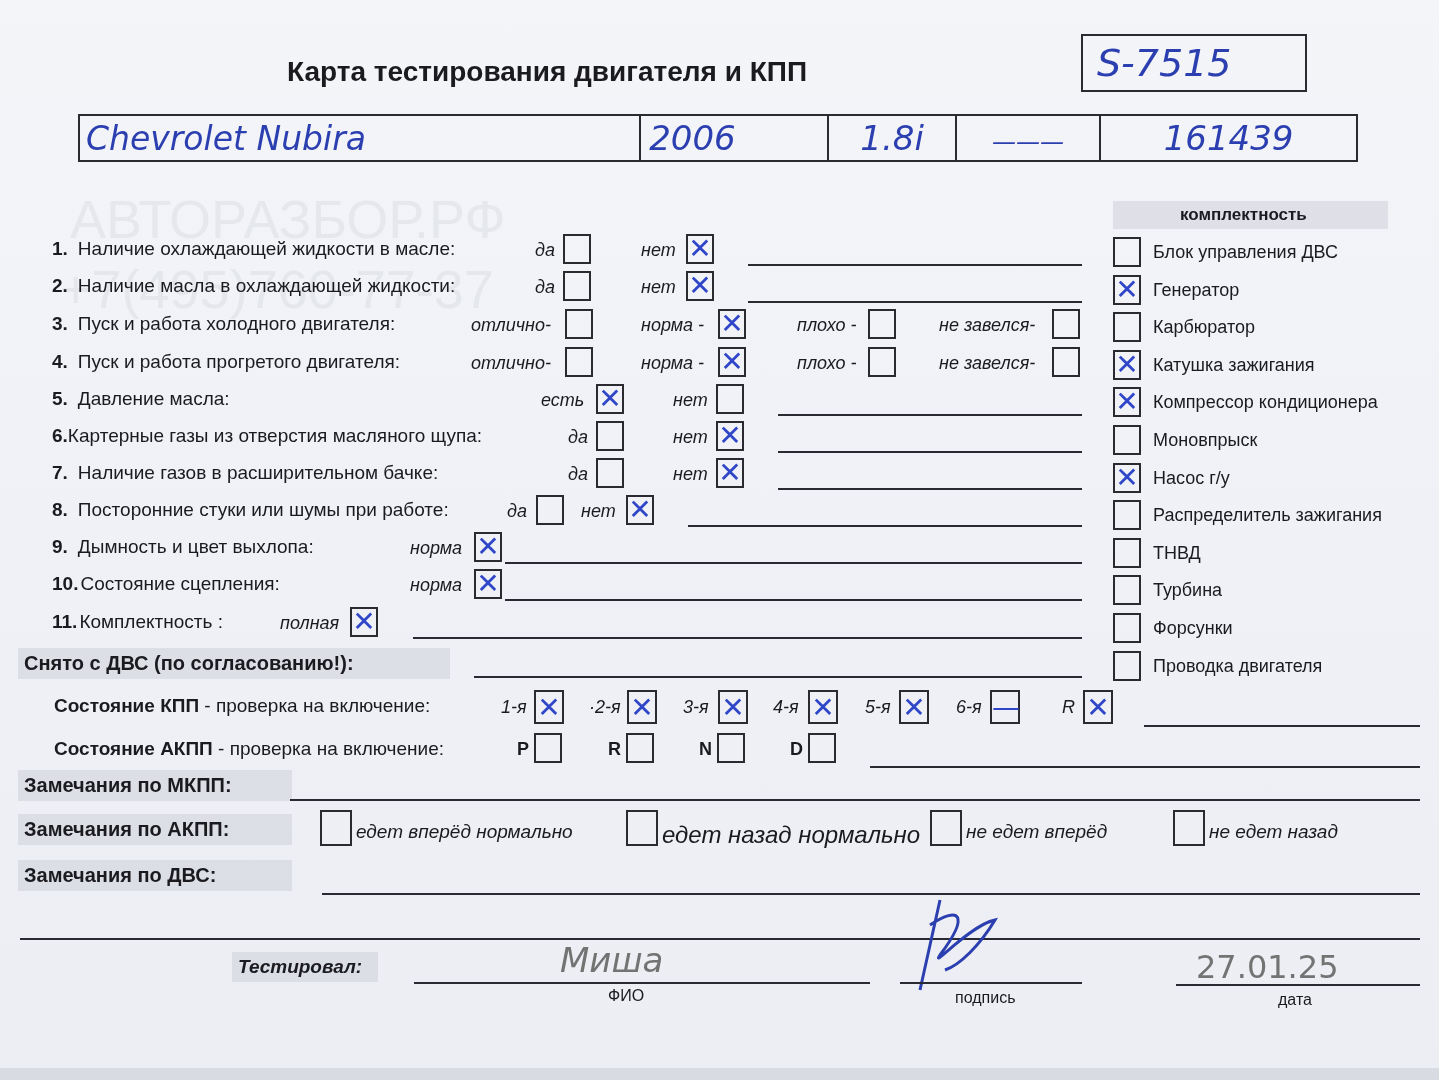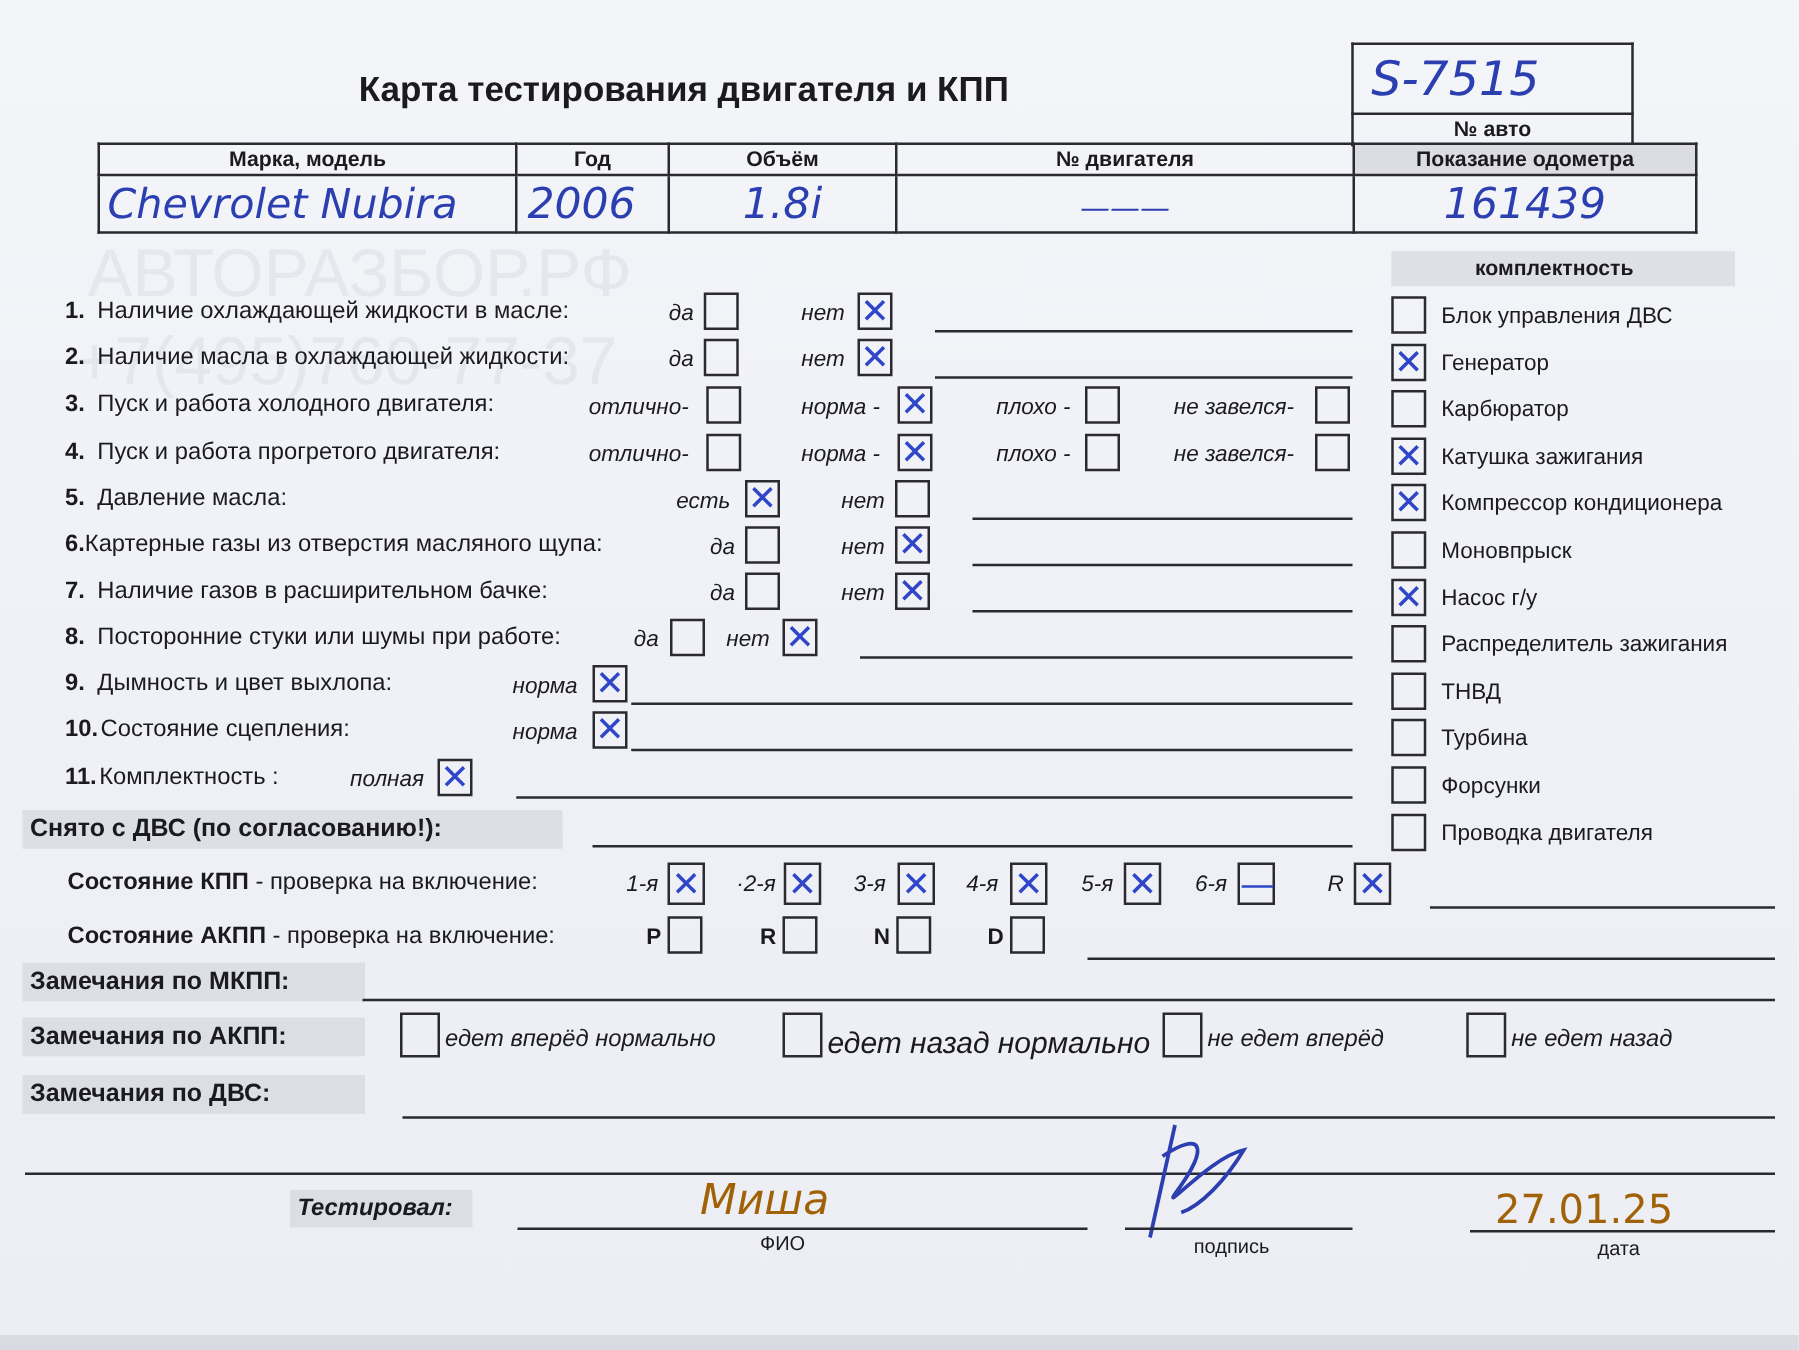"№ авто" tr { html: <tr> <td>№ авто</td> </tr> -> none }
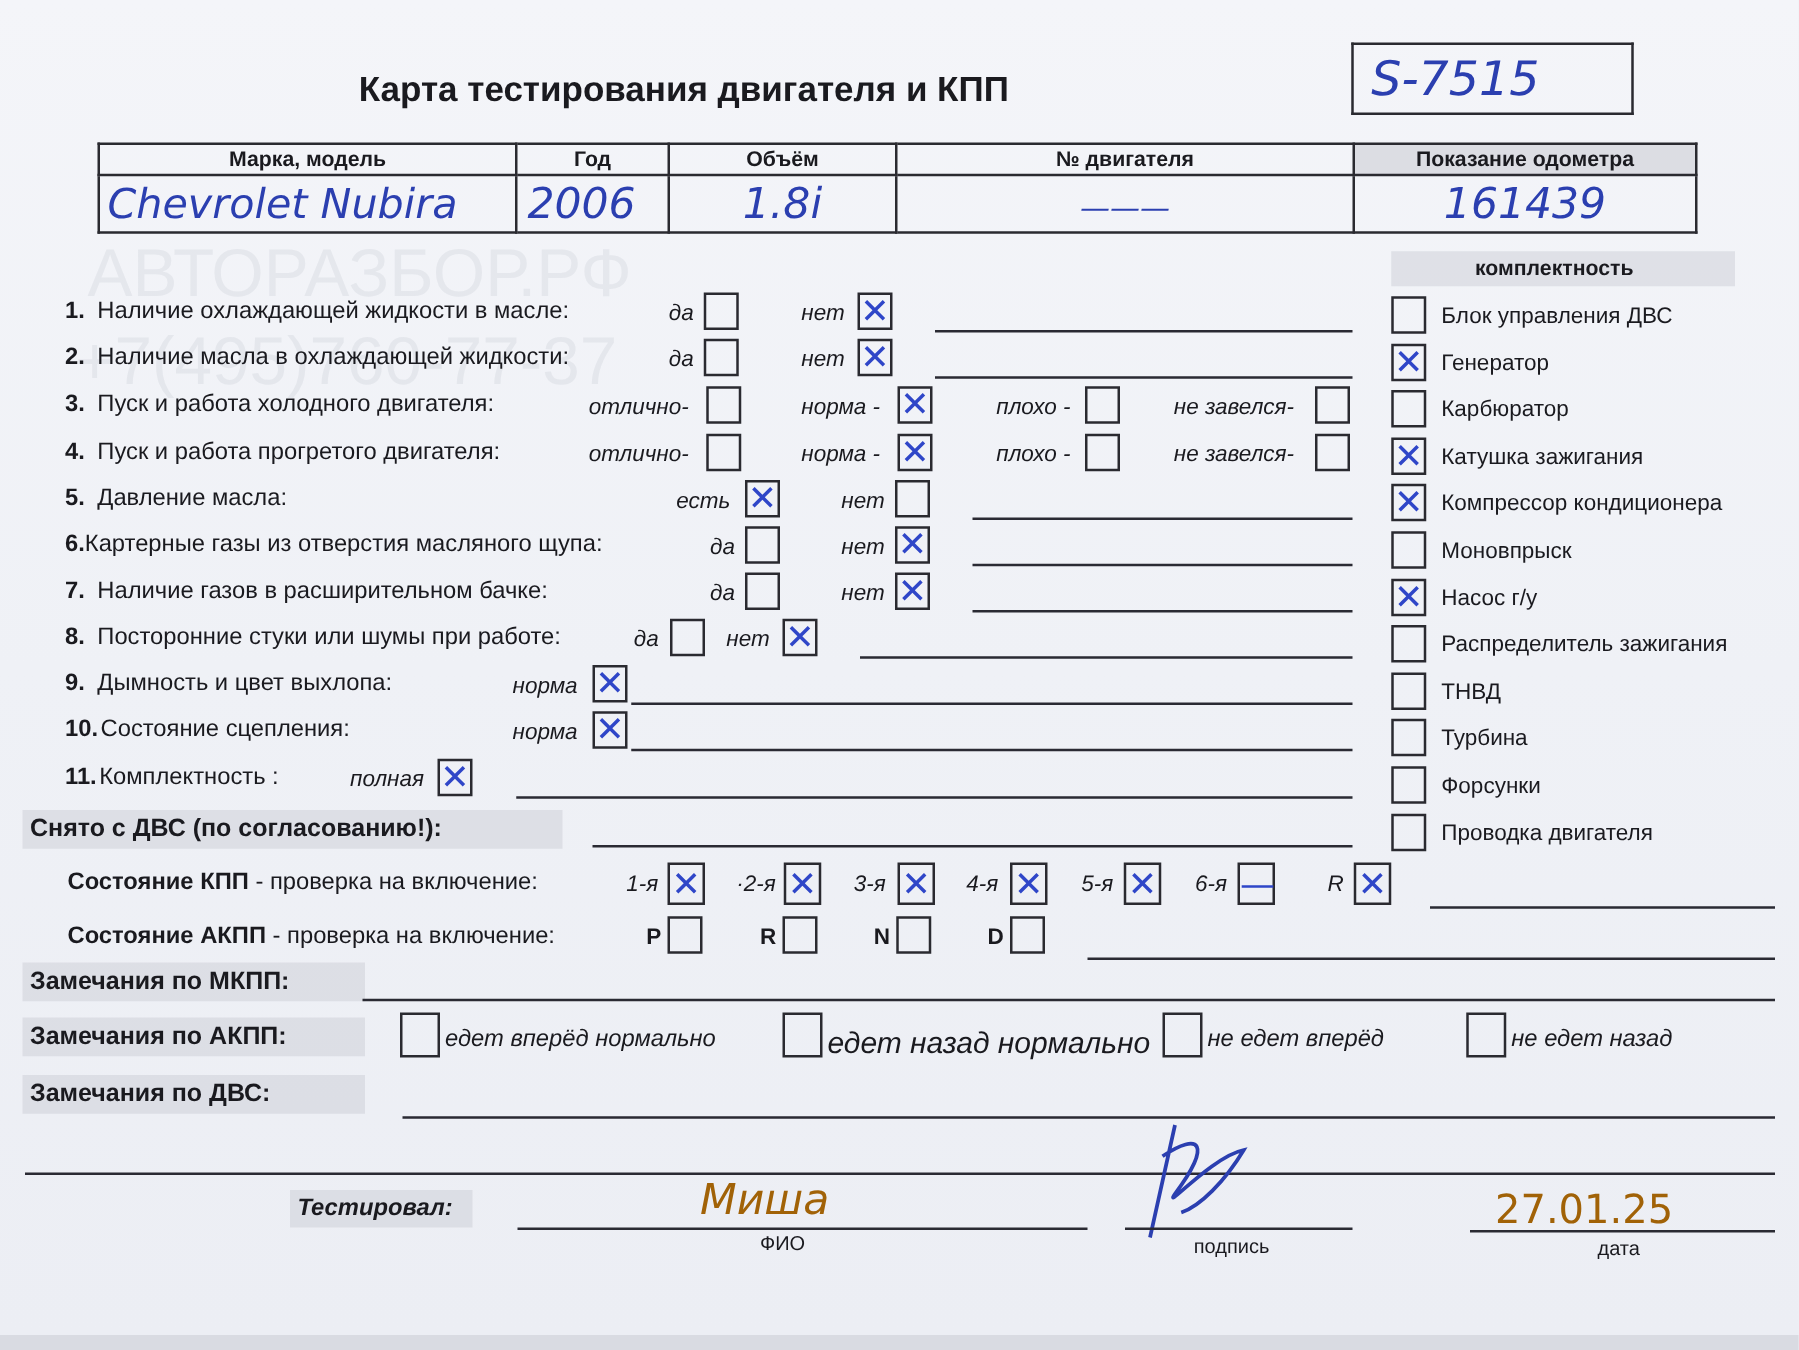"Марка, модель" tr { html: <tr> <td>Марка, модель</td> <td>Год</td> <td>Объём</td> <td>№ двигателя</td> <td>Показание одометра</td> </tr> -> none }
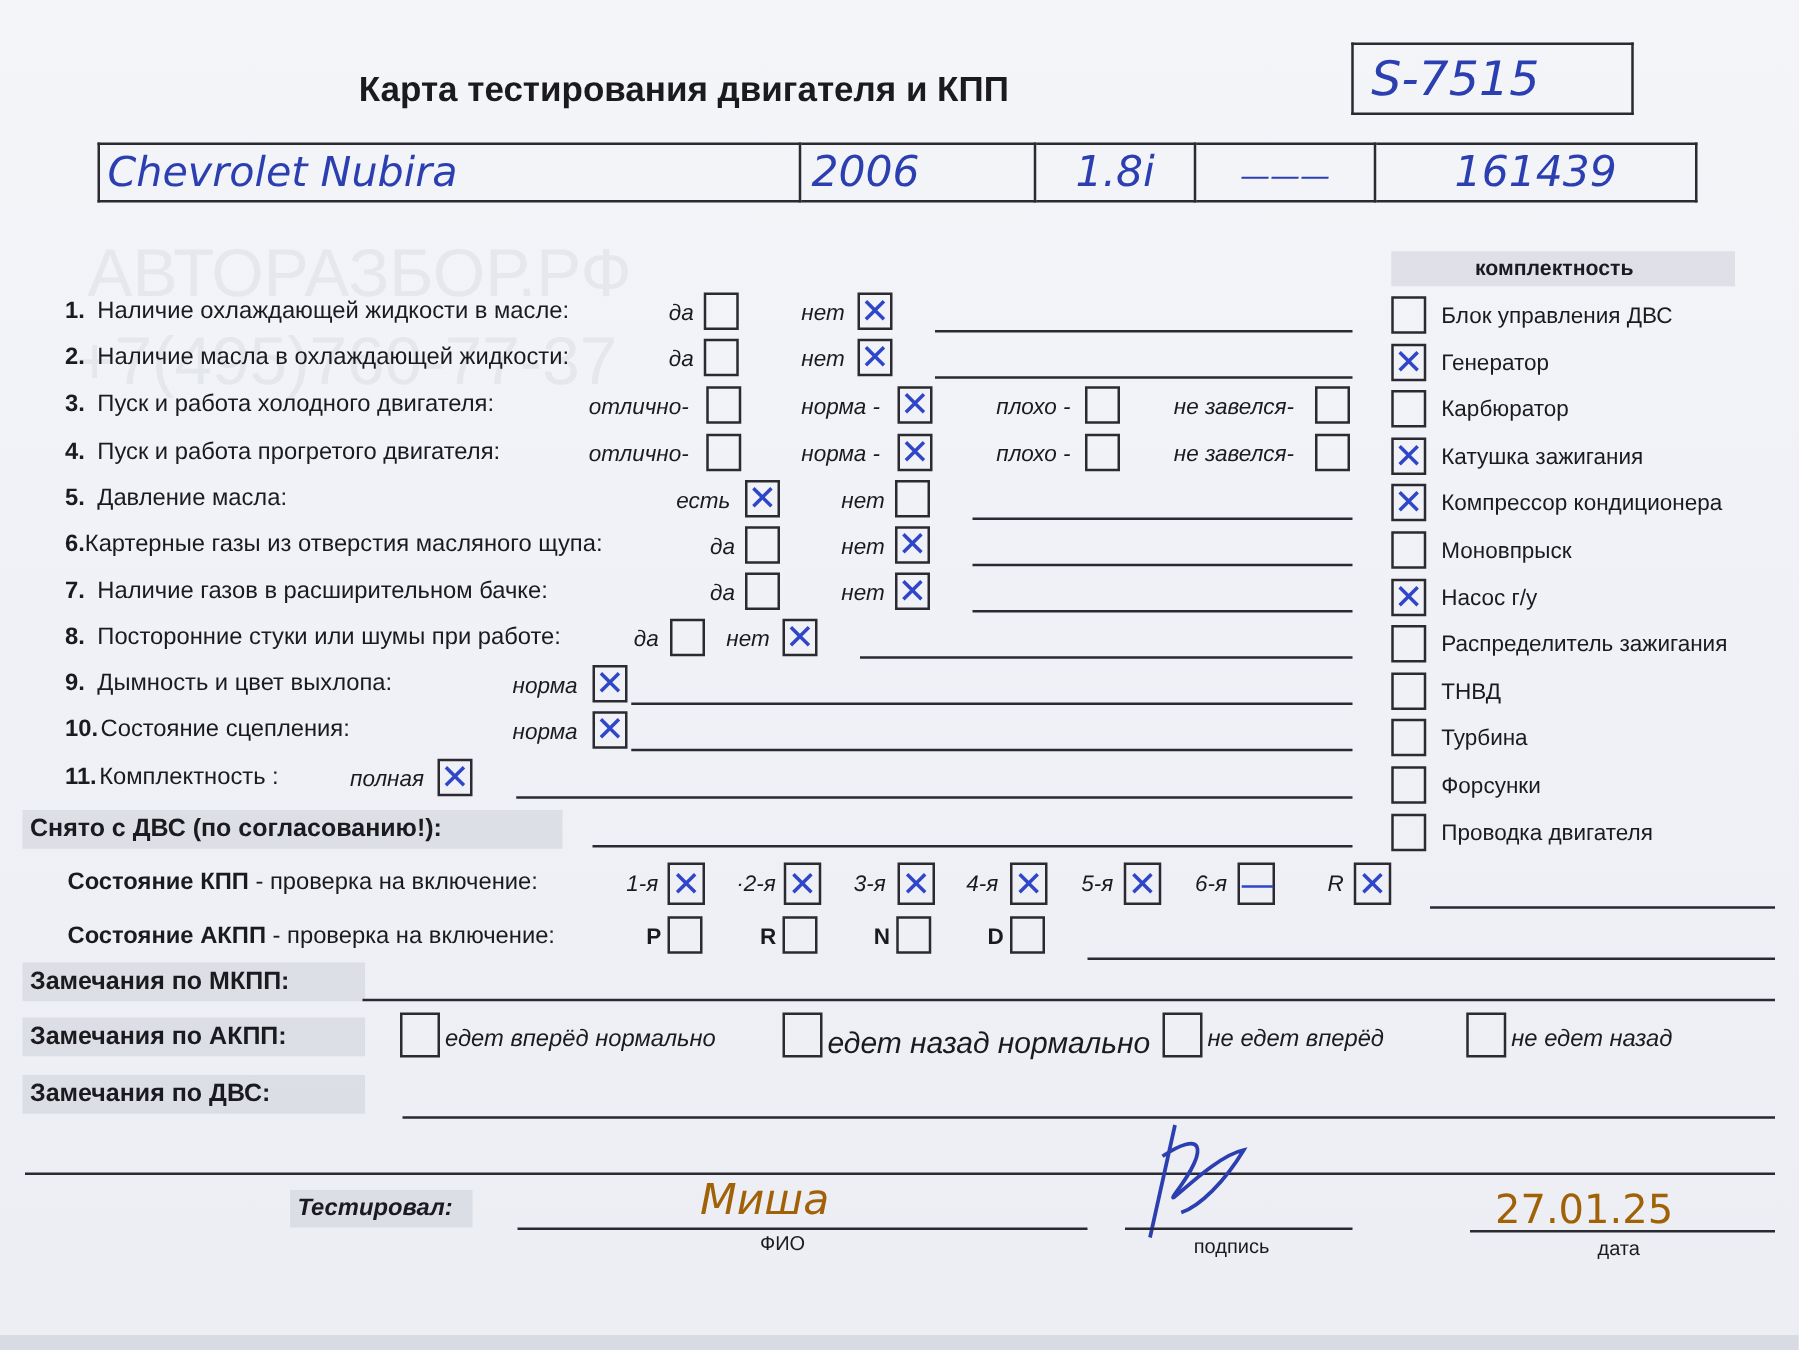"Миша" .sig { color: #a16207 -> #737373 }
